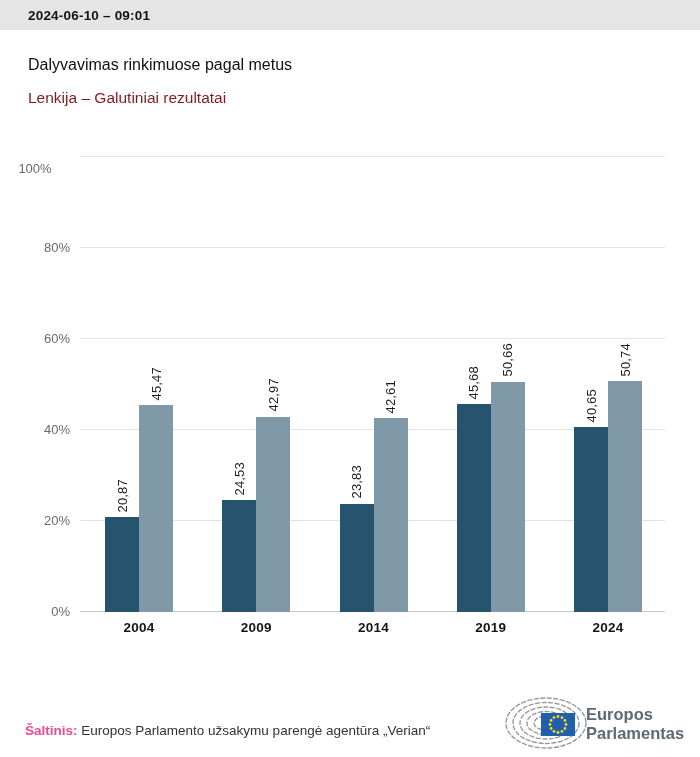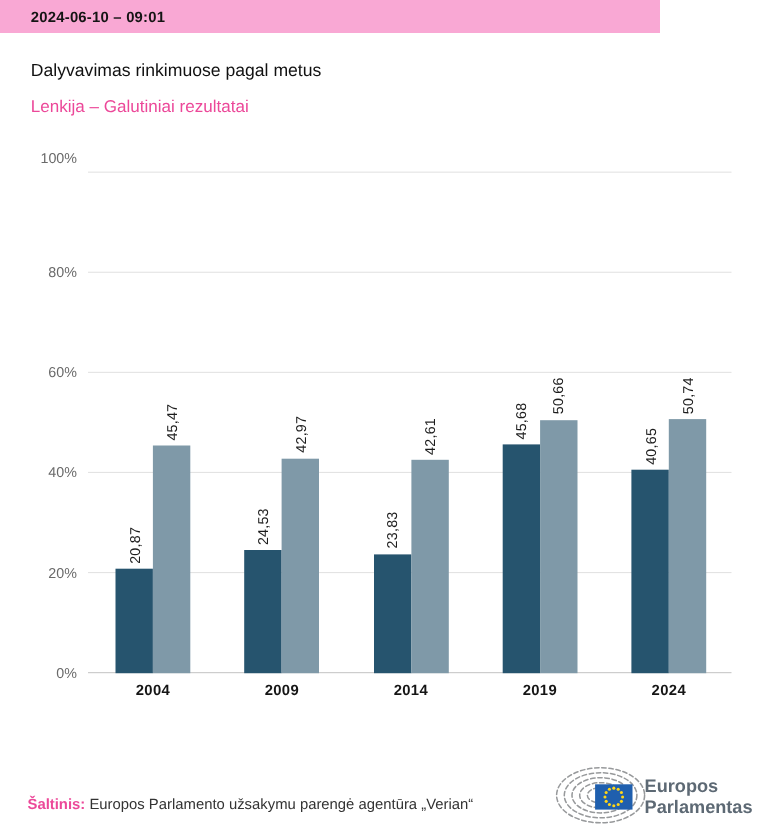"2024-06-10 – 09:01" .header { background: #f9a8d4 -> #e5e5e5; width: 600px -> 700px }
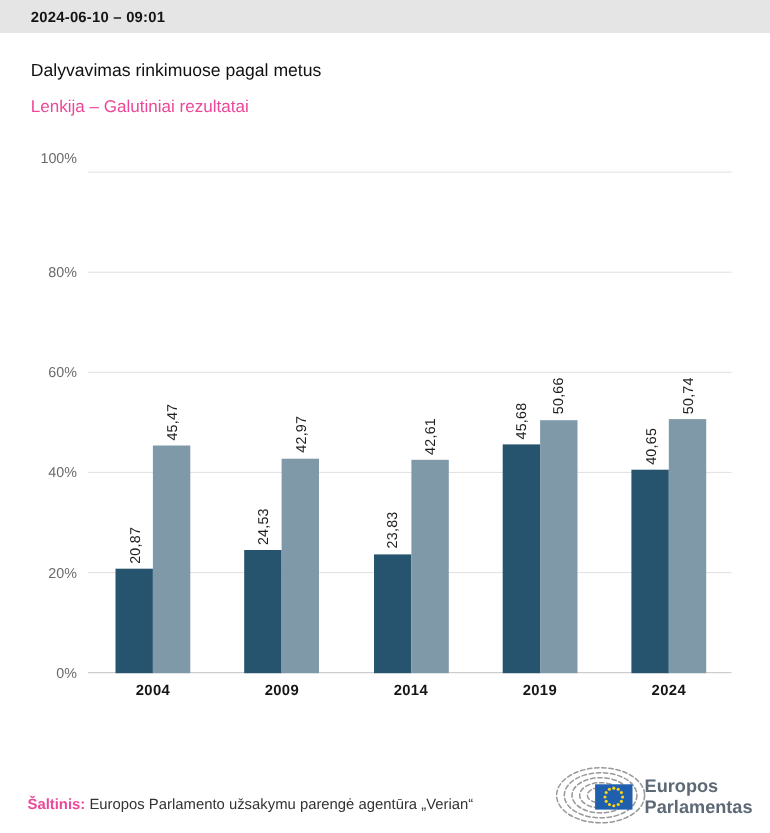"Lenkija – Galutiniai rezultatai" .subtitle { color: #ec4899 -> #7f1d1d }
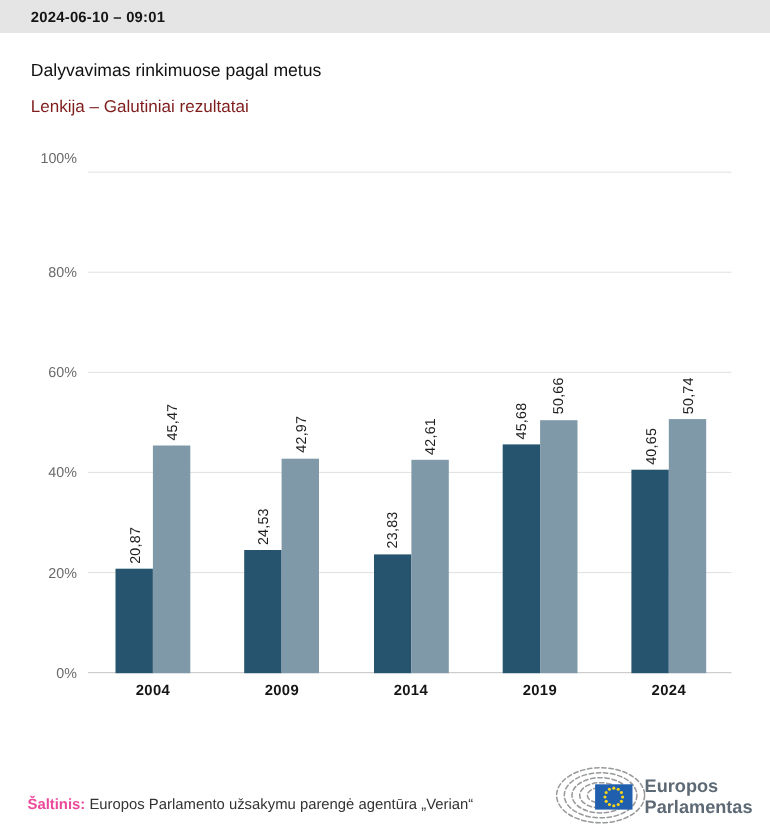"100%" span { bottom: 460px -> 435px; text-align: none -> center }
